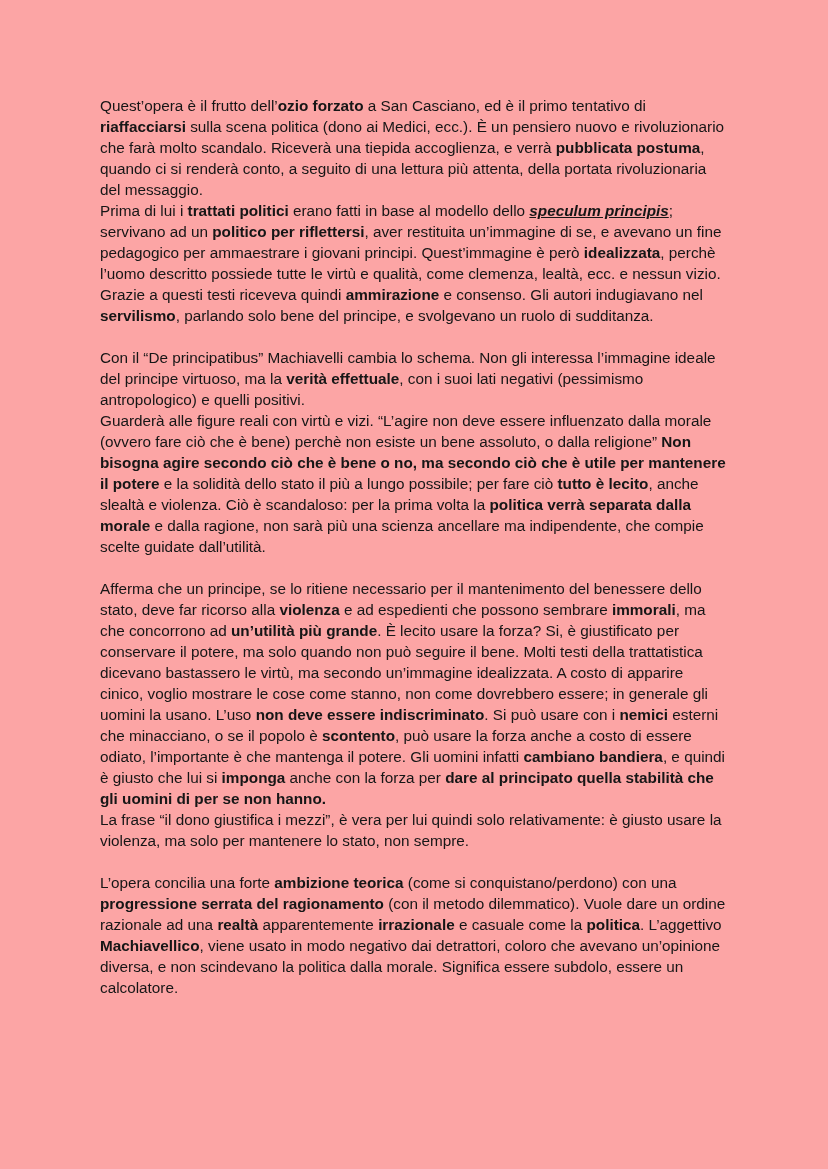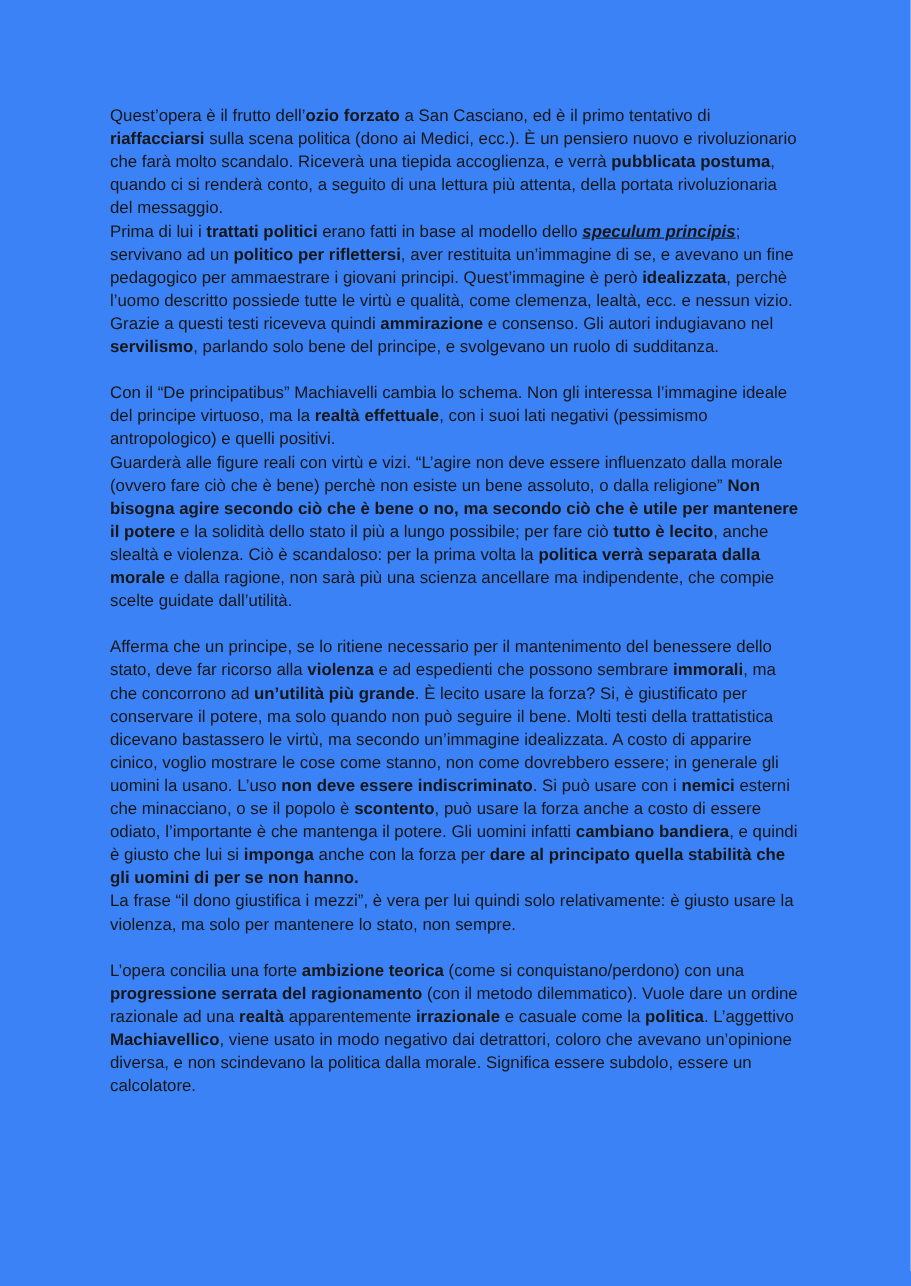"Quest’opera è il frutto dell’ozio" .page { background: #3b82f6 -> #fca5a5 }
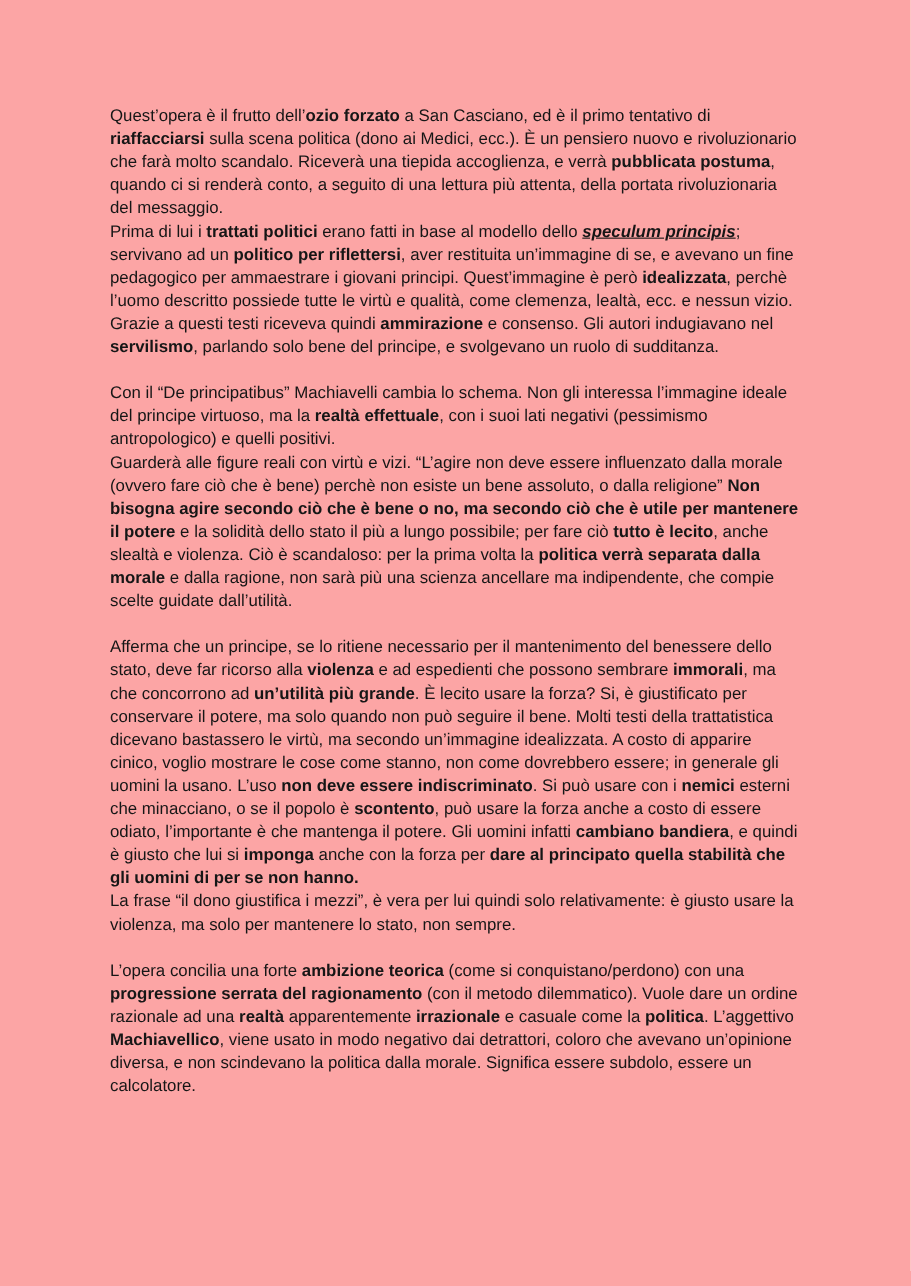"realtà effettuale" span.run-b { text: realtà -> verità }
